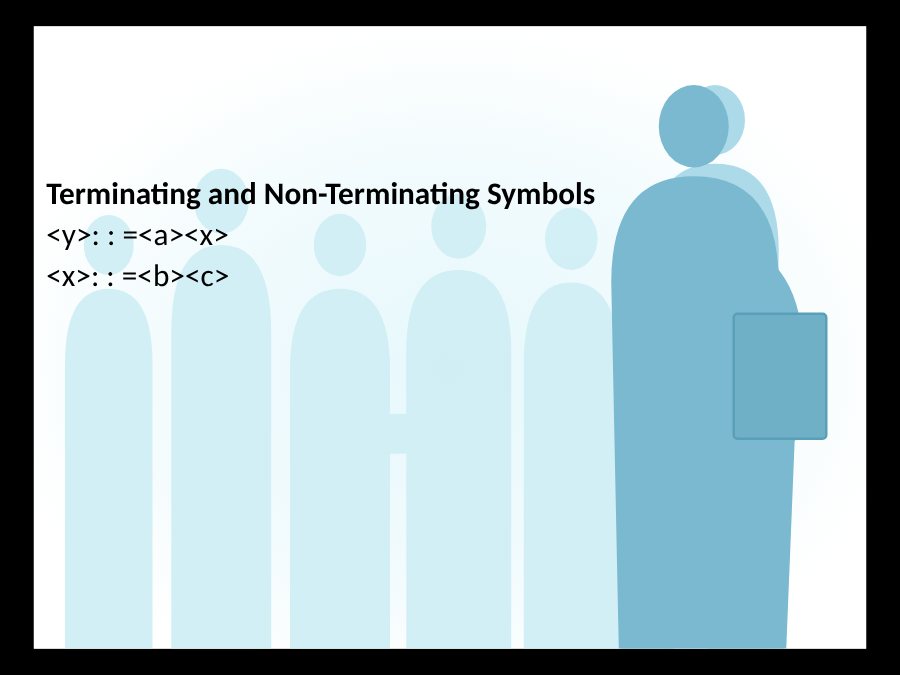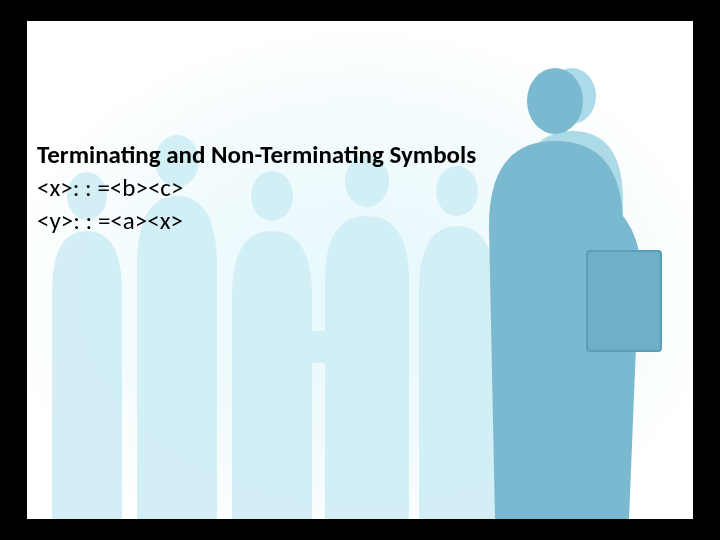"<x>: : =<b><c>" div.line { order: before "<y>: : =<a><x>" -> after "<y>: : =<a><x>" }
